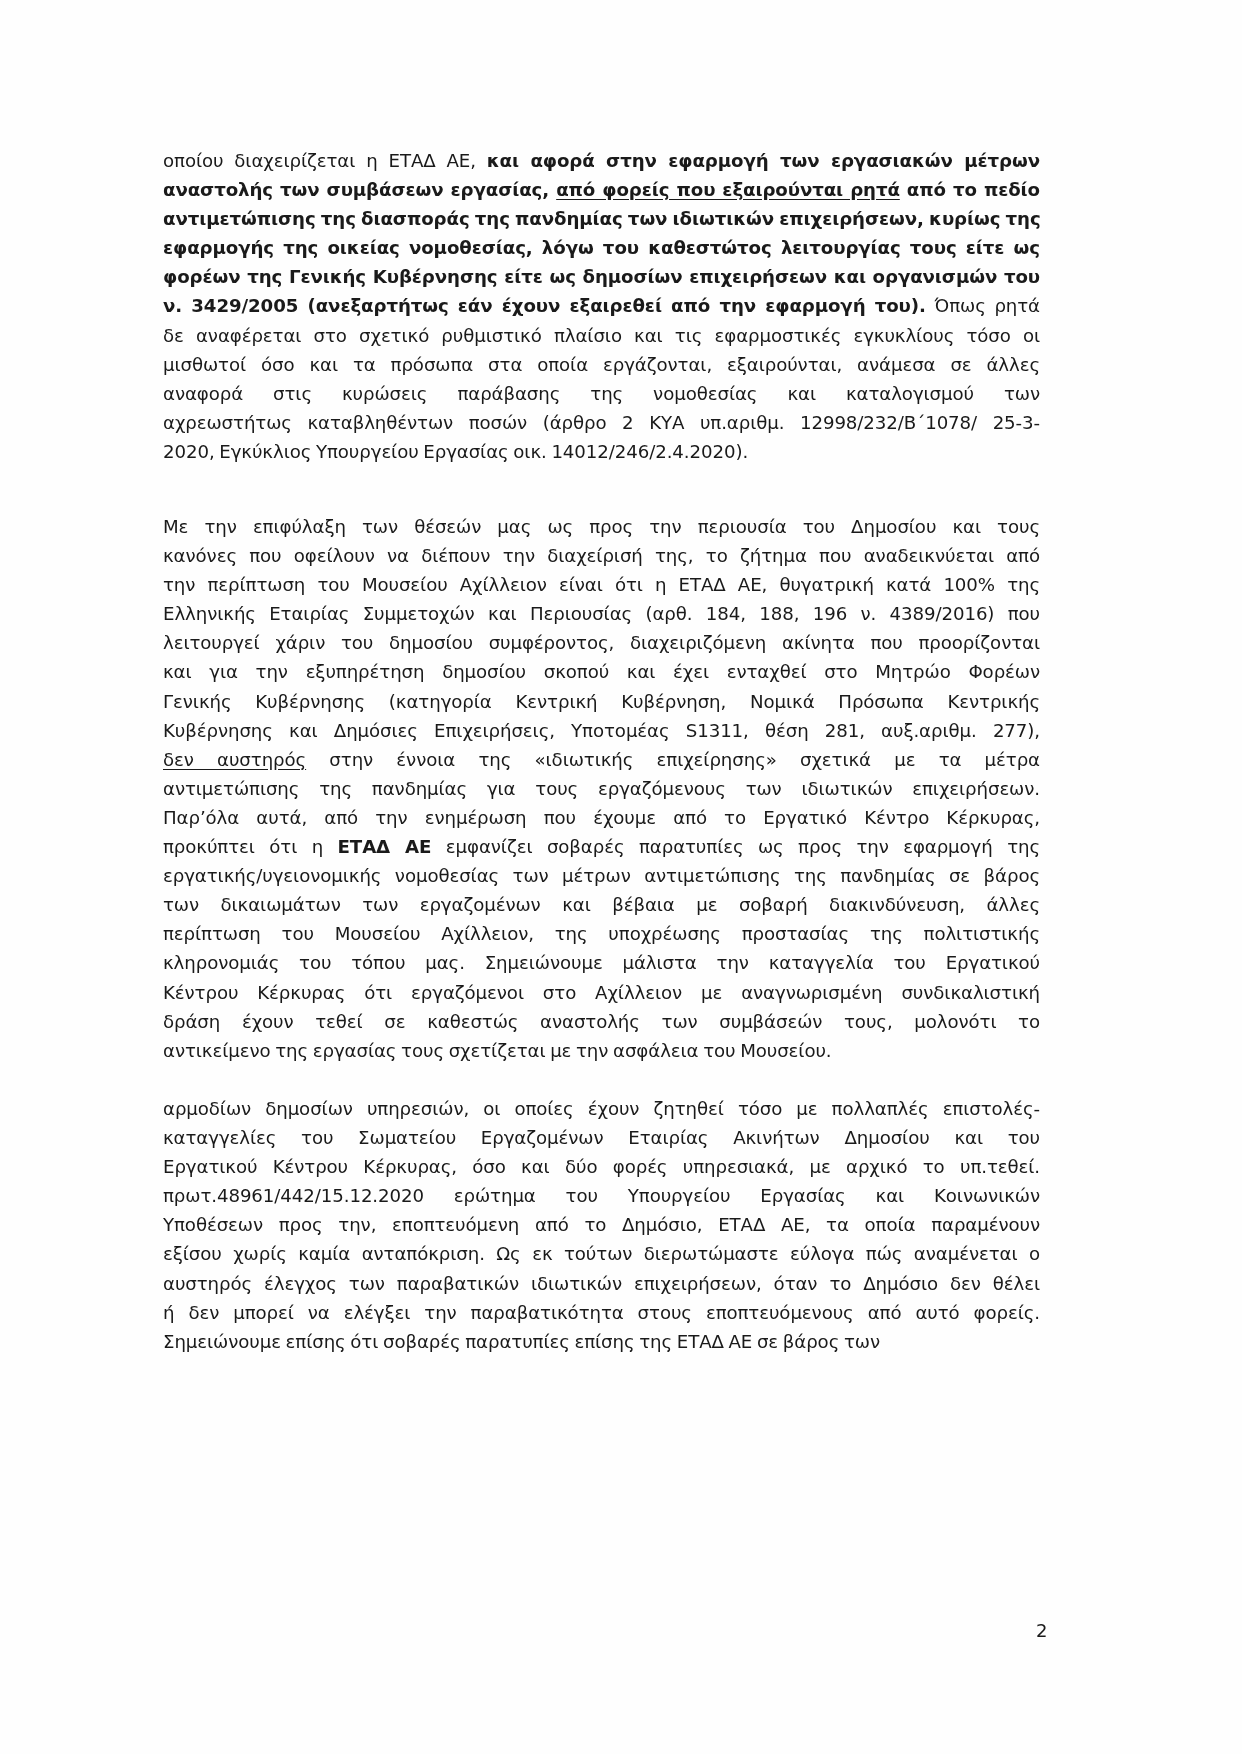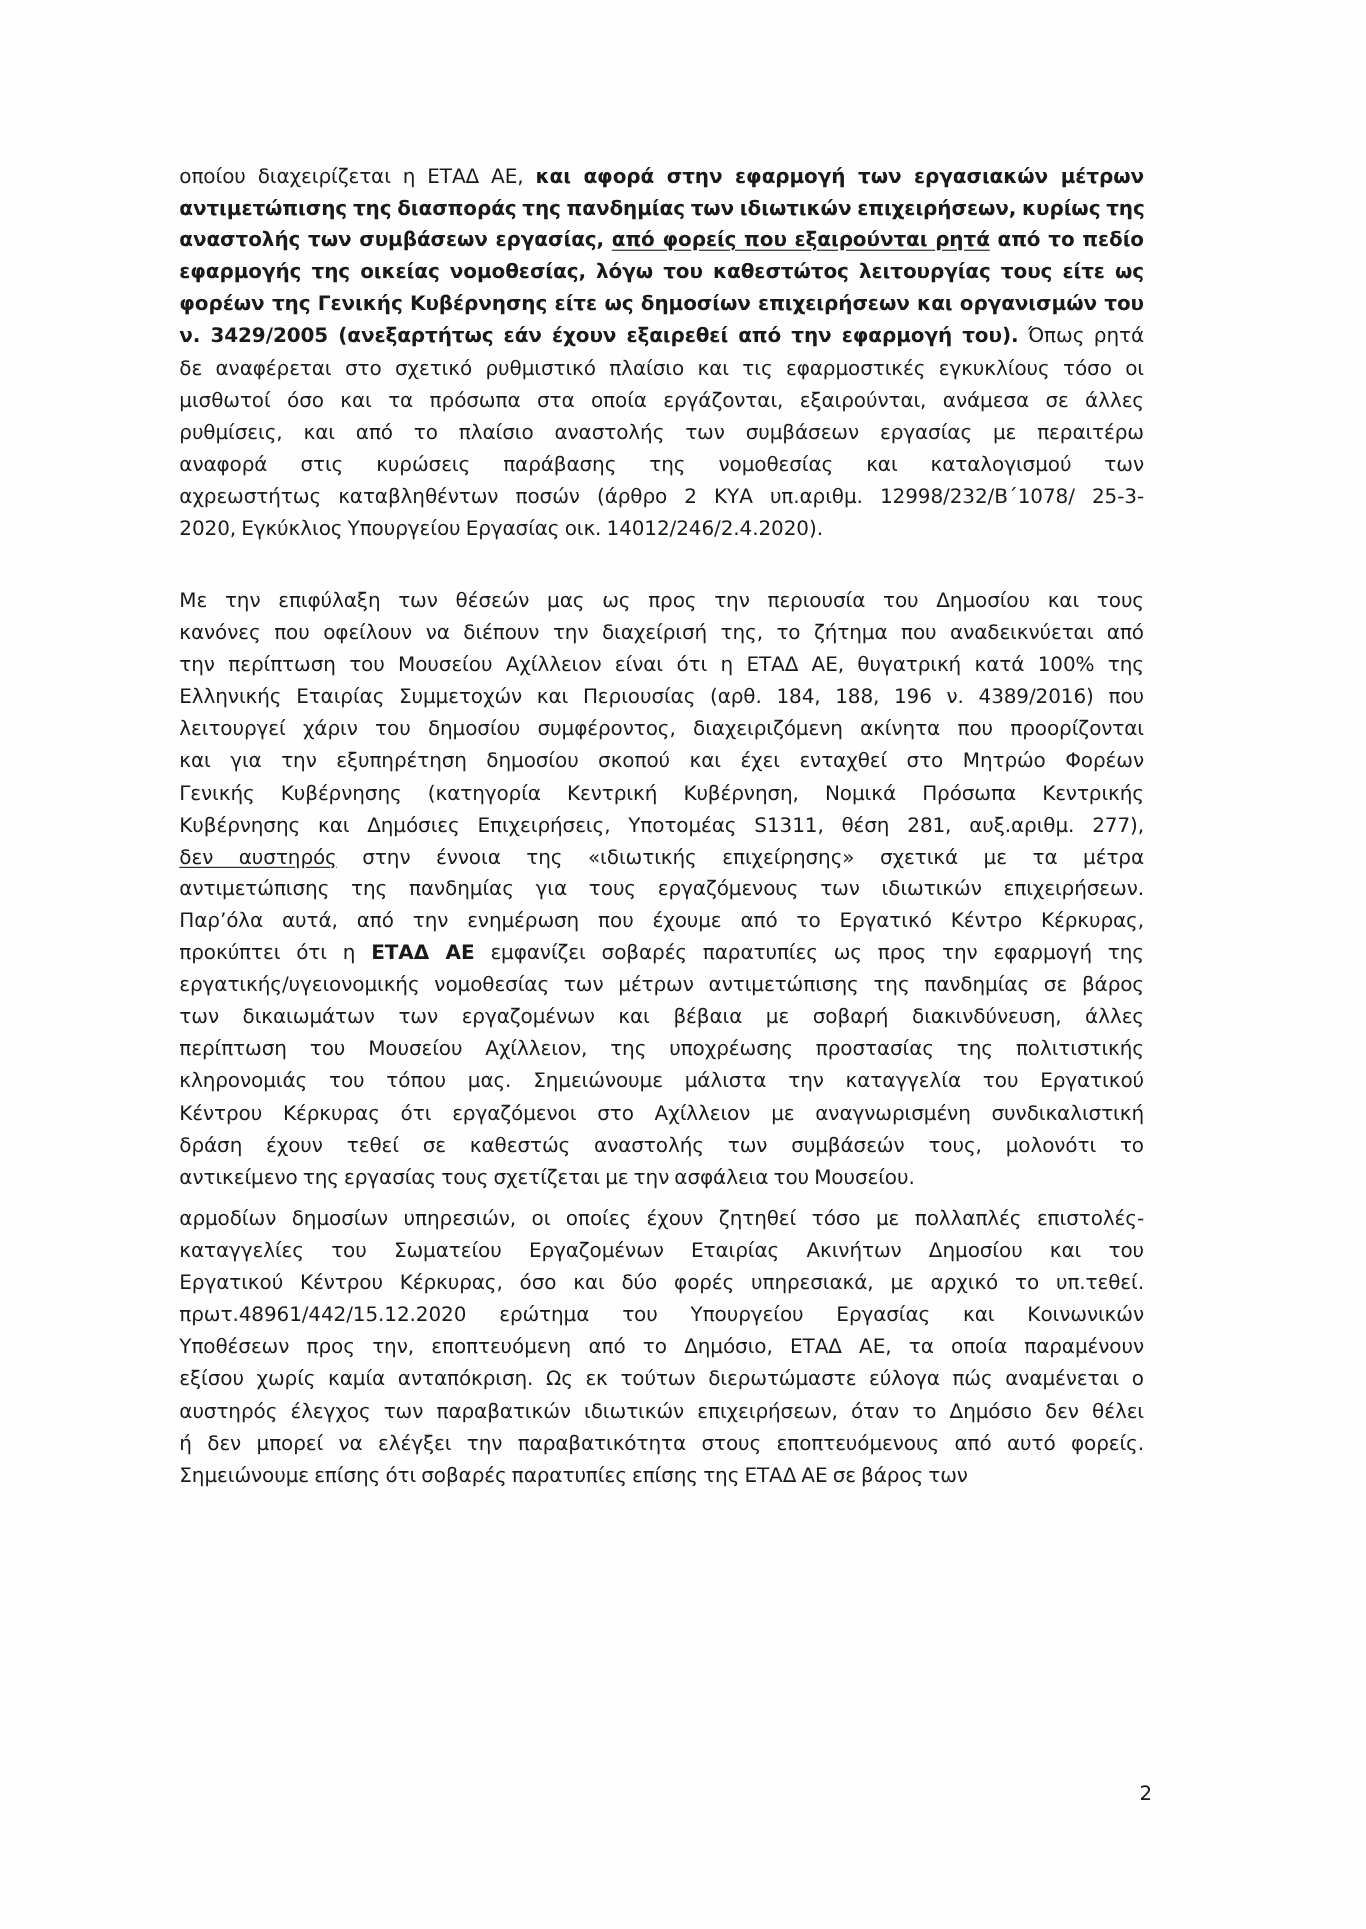"αντιμετώπισης της διασποράς της" span.line { order: before "αναστολής των συμβάσεων εργασίας, από" -> after "αναστολής των συμβάσεων εργασίας, από" }
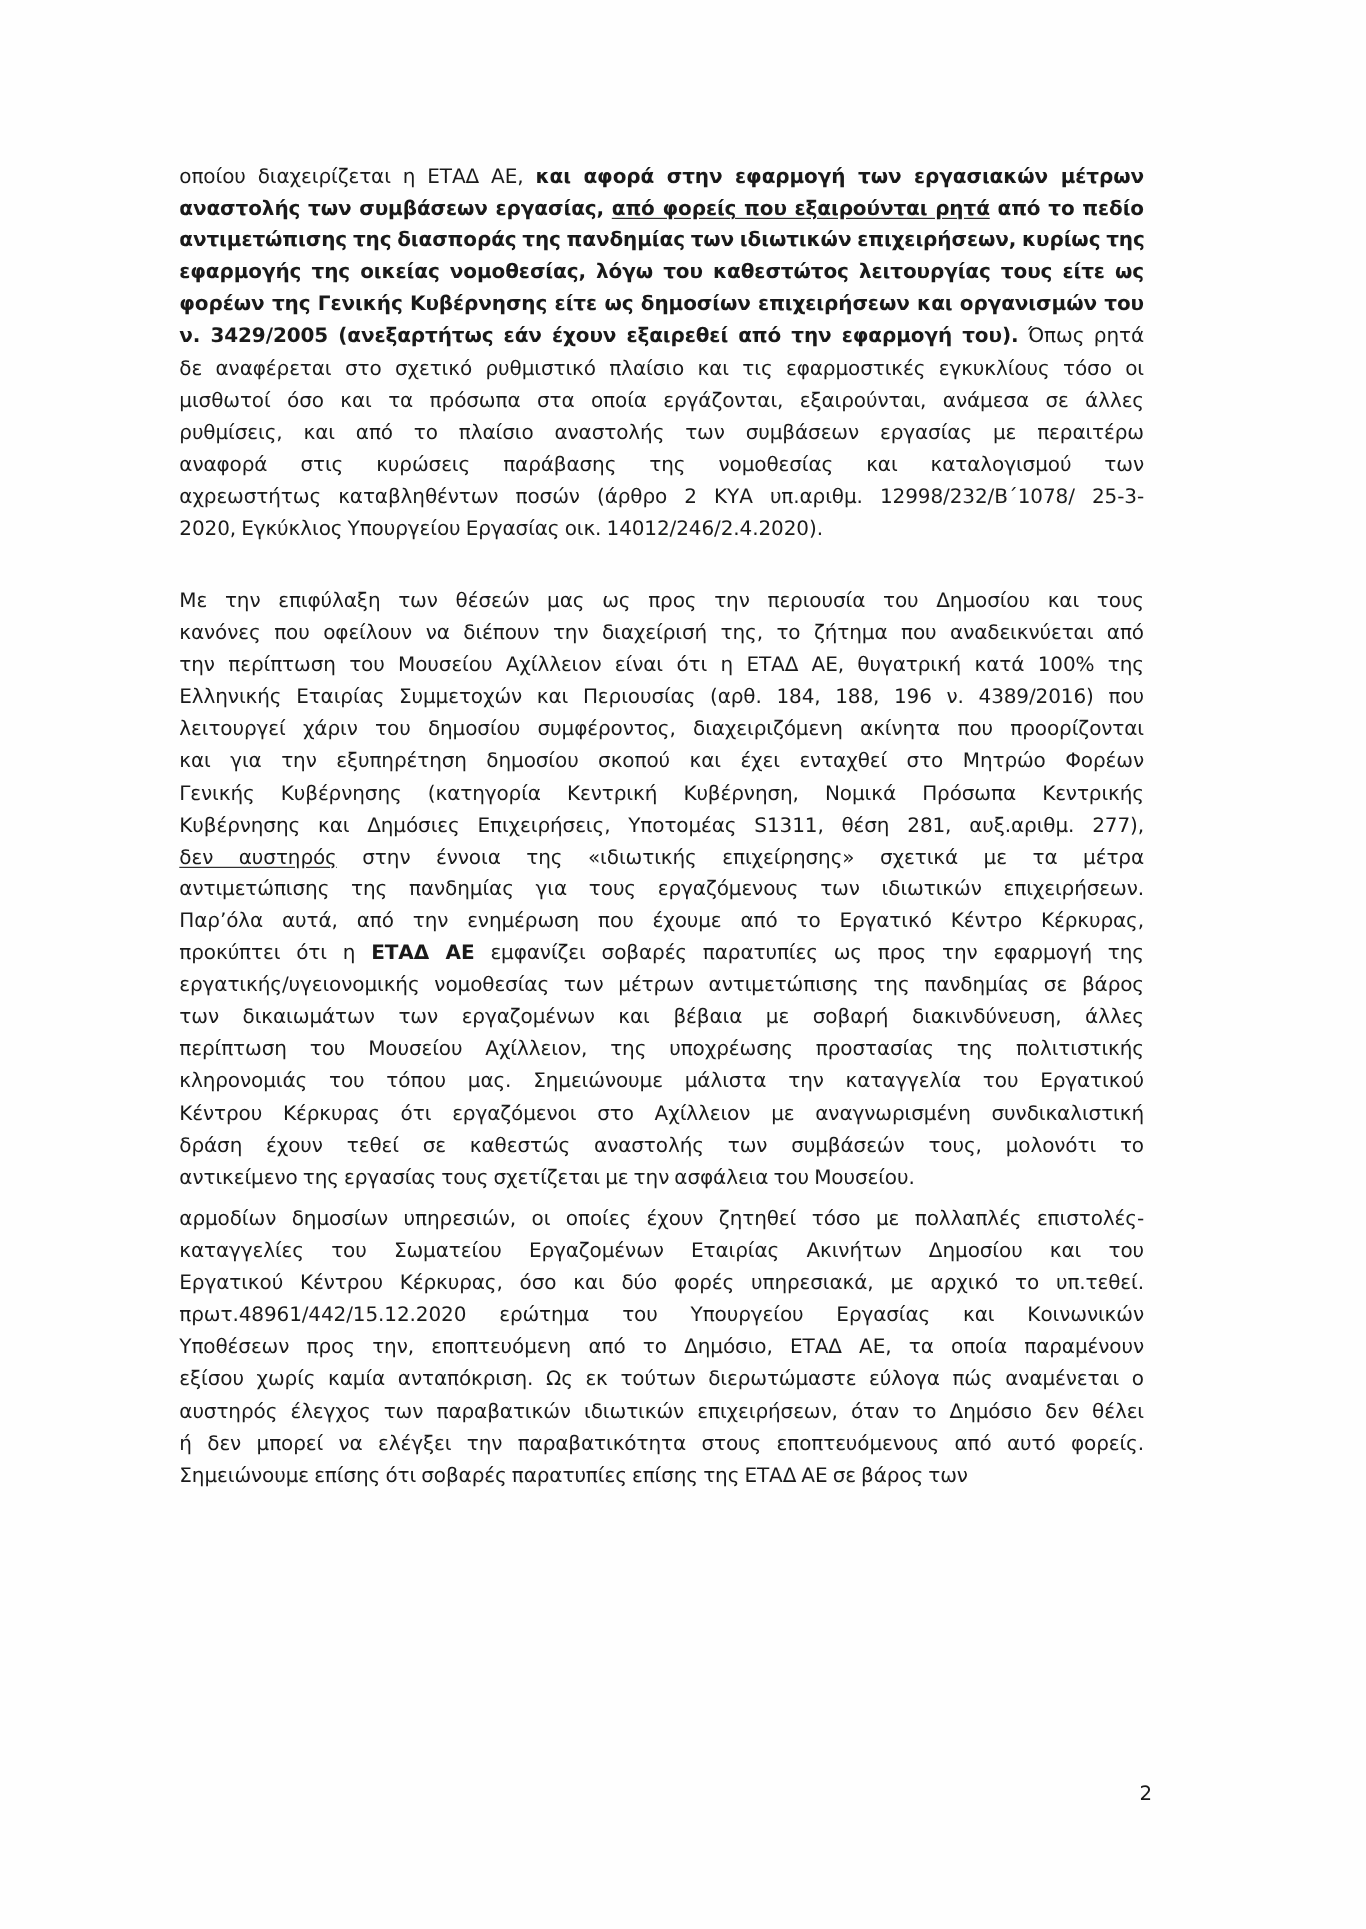"ρυθμίσεις, και από το πλαίσιο" span.line { html: <span><span>ρυθμίσεις, και από το πλαίσιο αναστολής των συμβάσεων εργασίας με περαιτέρω</span></span> -> none }
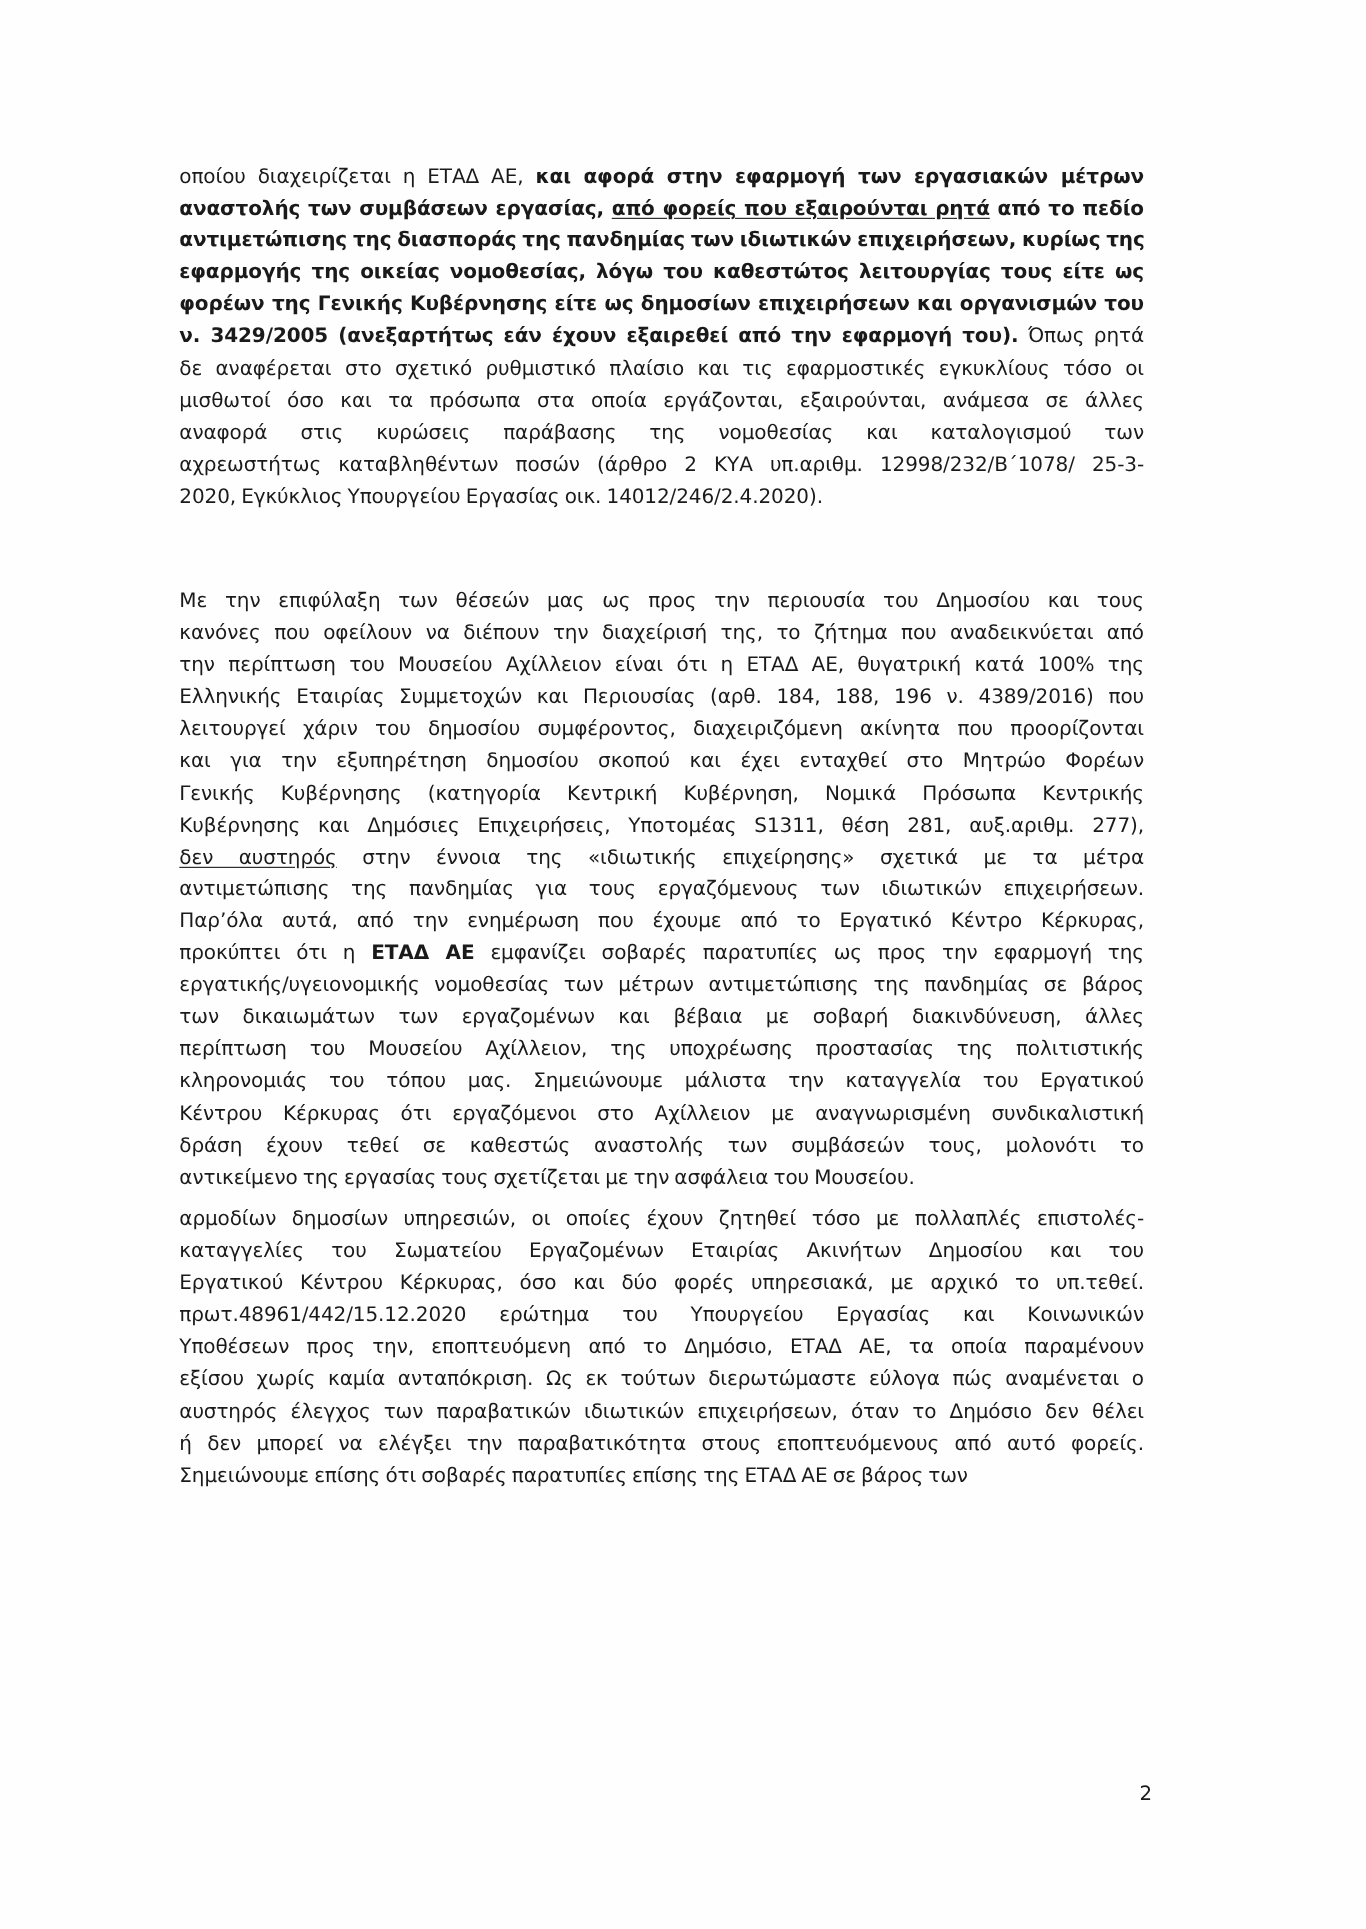"Με την επιφύλαξη των θέσεών" div.text-block { top: 532px -> 512px }
